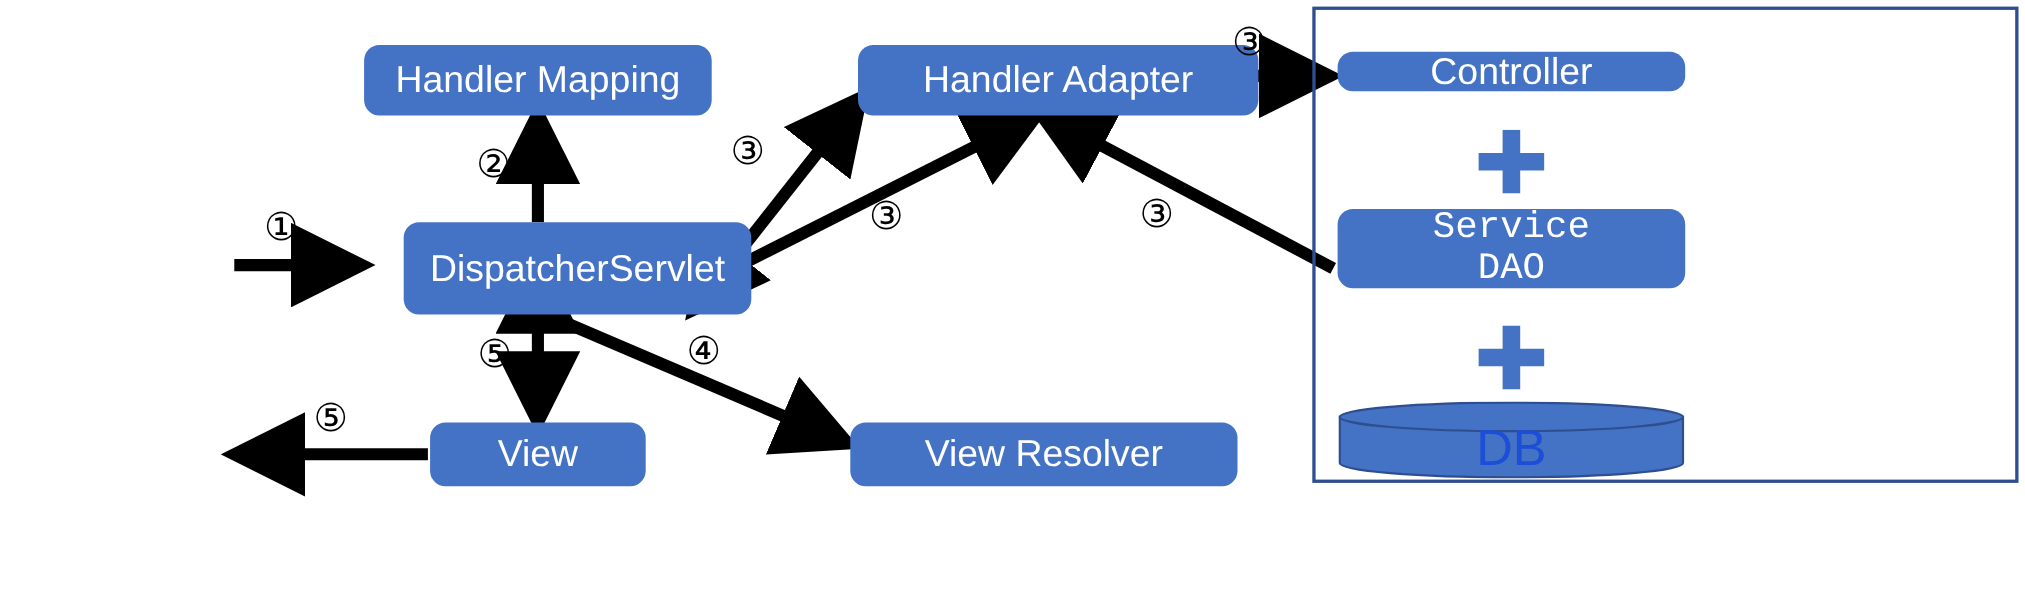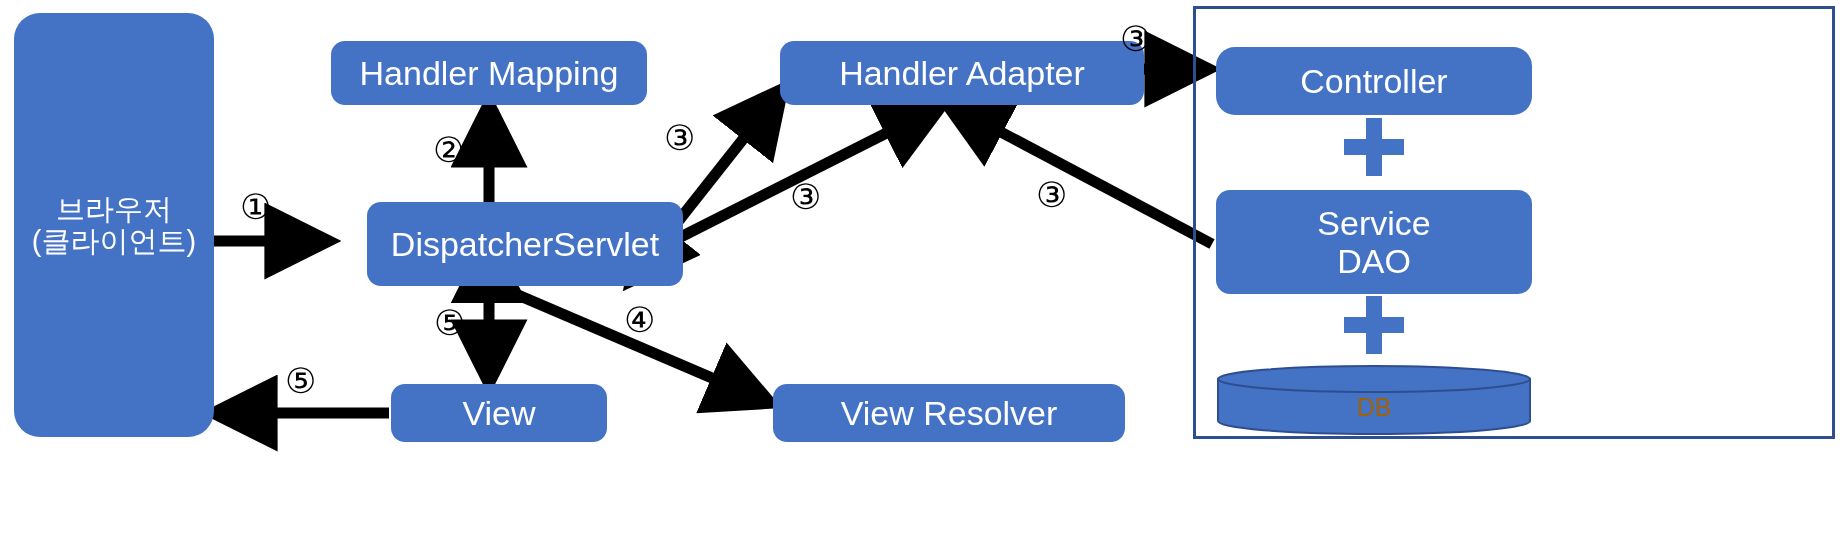"Controller" div.node-box { border-radius: 19px -> none; height: 68px -> 36px }
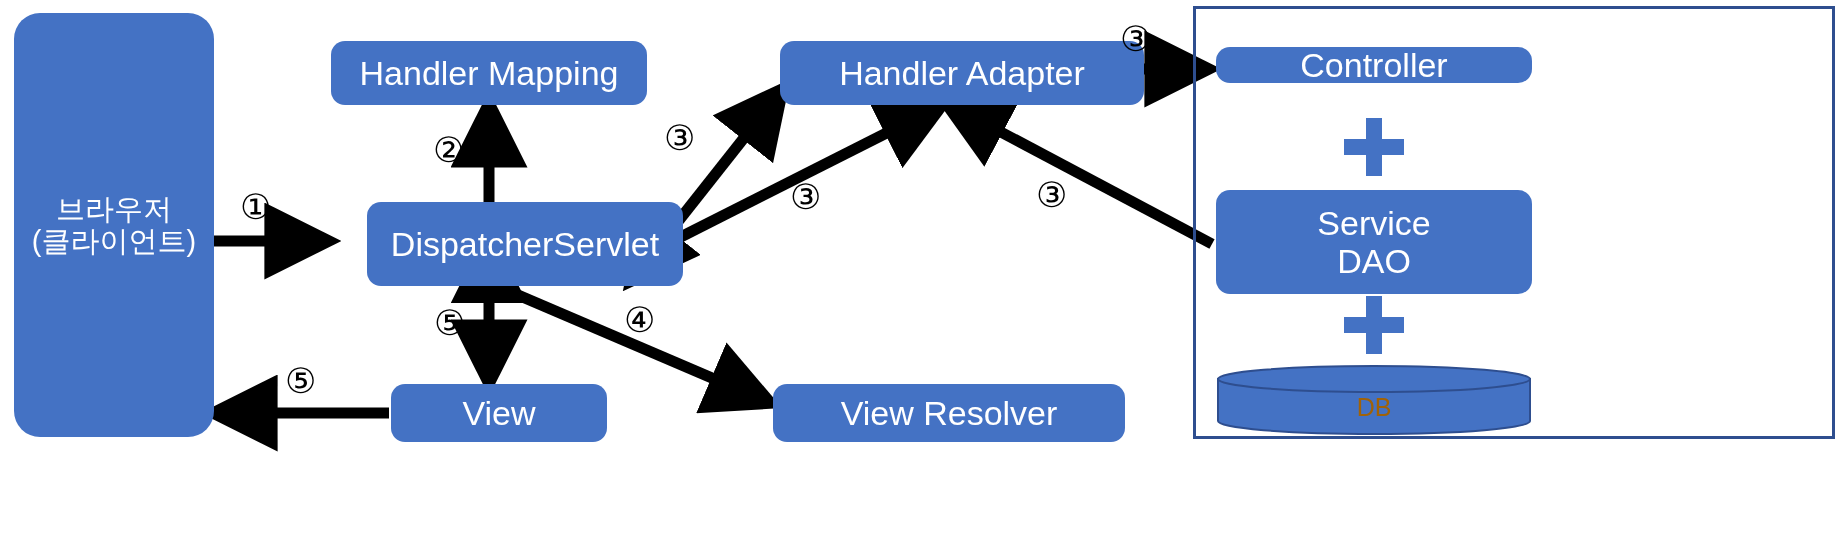"브라우저" div.node-box { html: <div>브라우저 (클라이언트)</div> -> none }
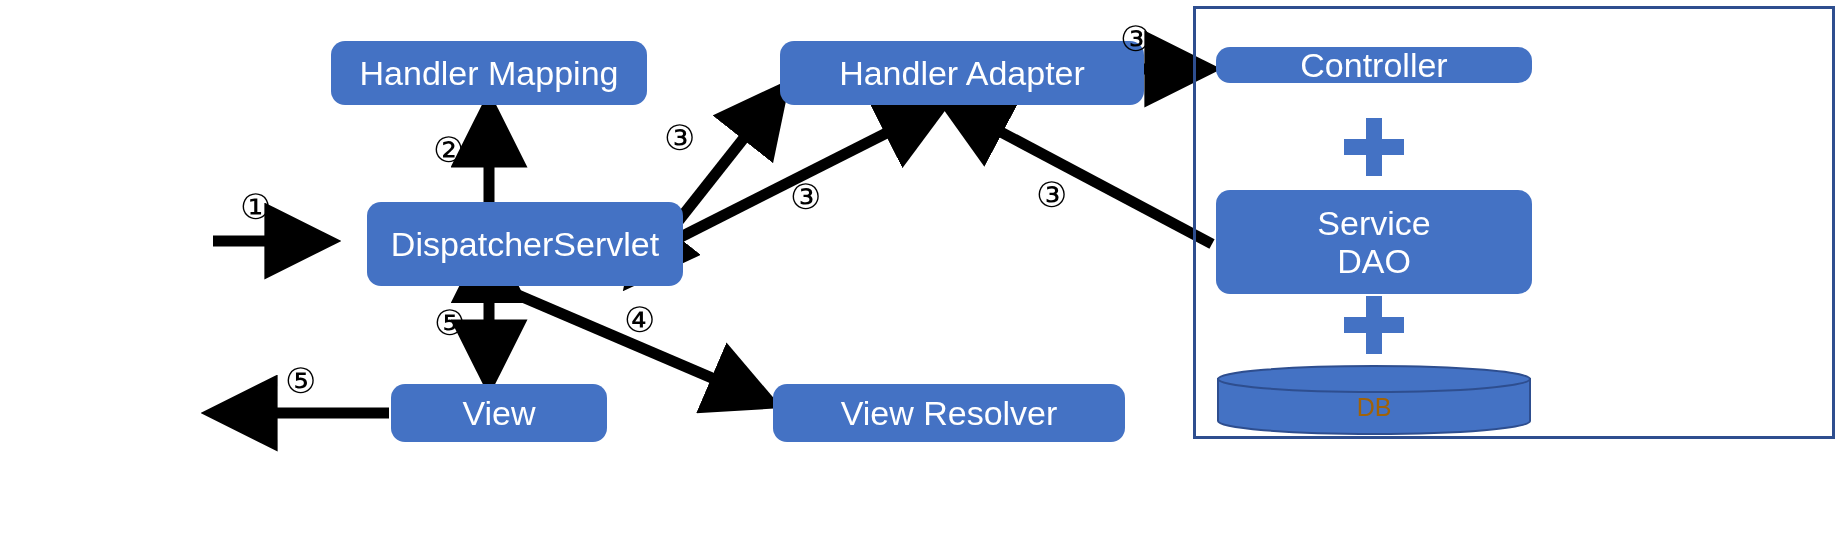"Service" div.node-box { font-family: none -> Liberation Mono, monospace; height: 104px -> 72px }
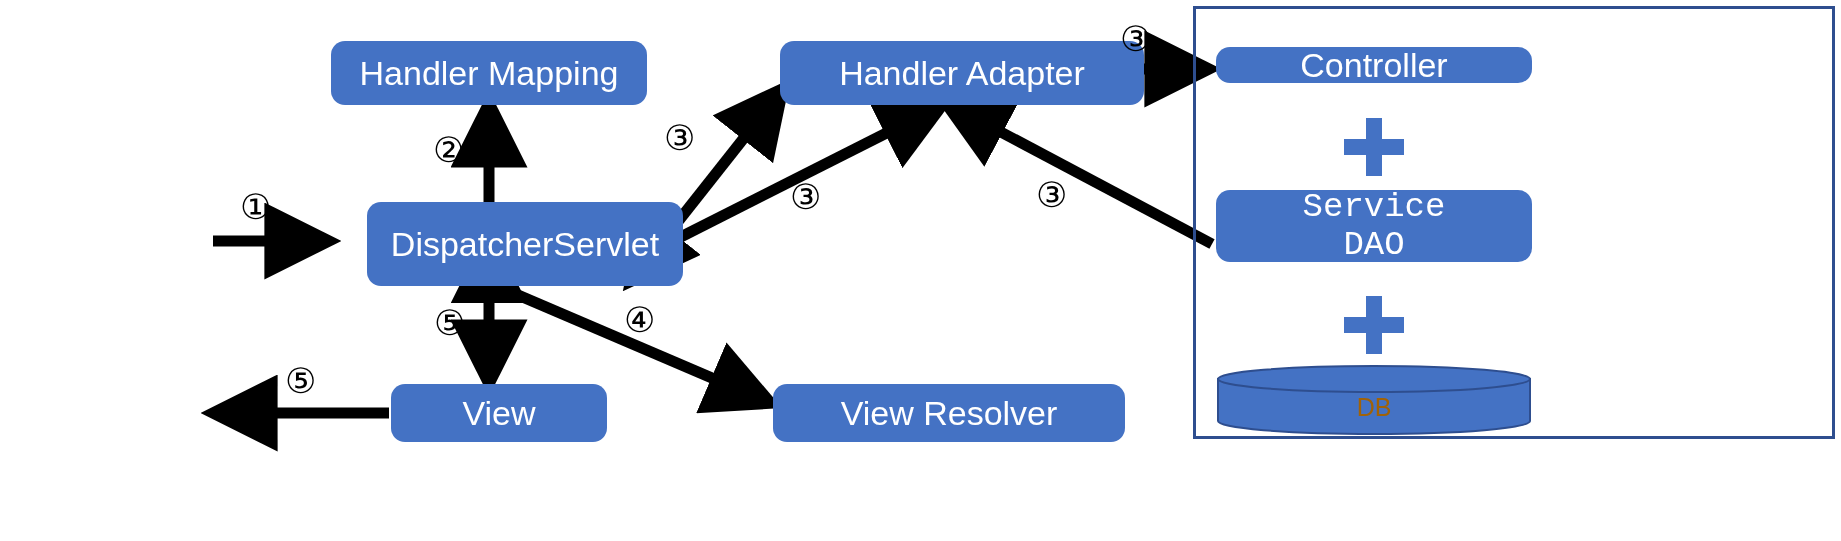"View" div.node-box { width: 216px -> 196px }
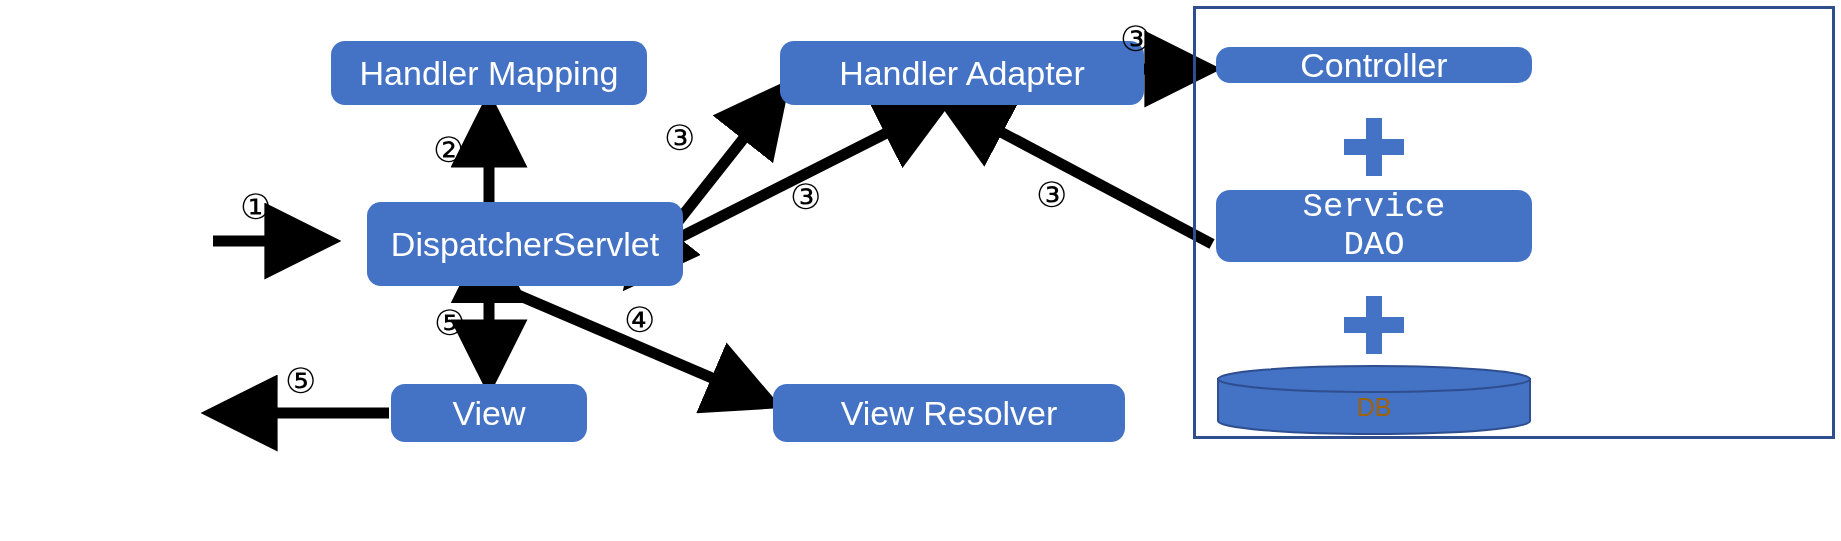"DB" .db-label { color: #a16207 -> #1d4ed8; font-size: 25px -> 46px }
